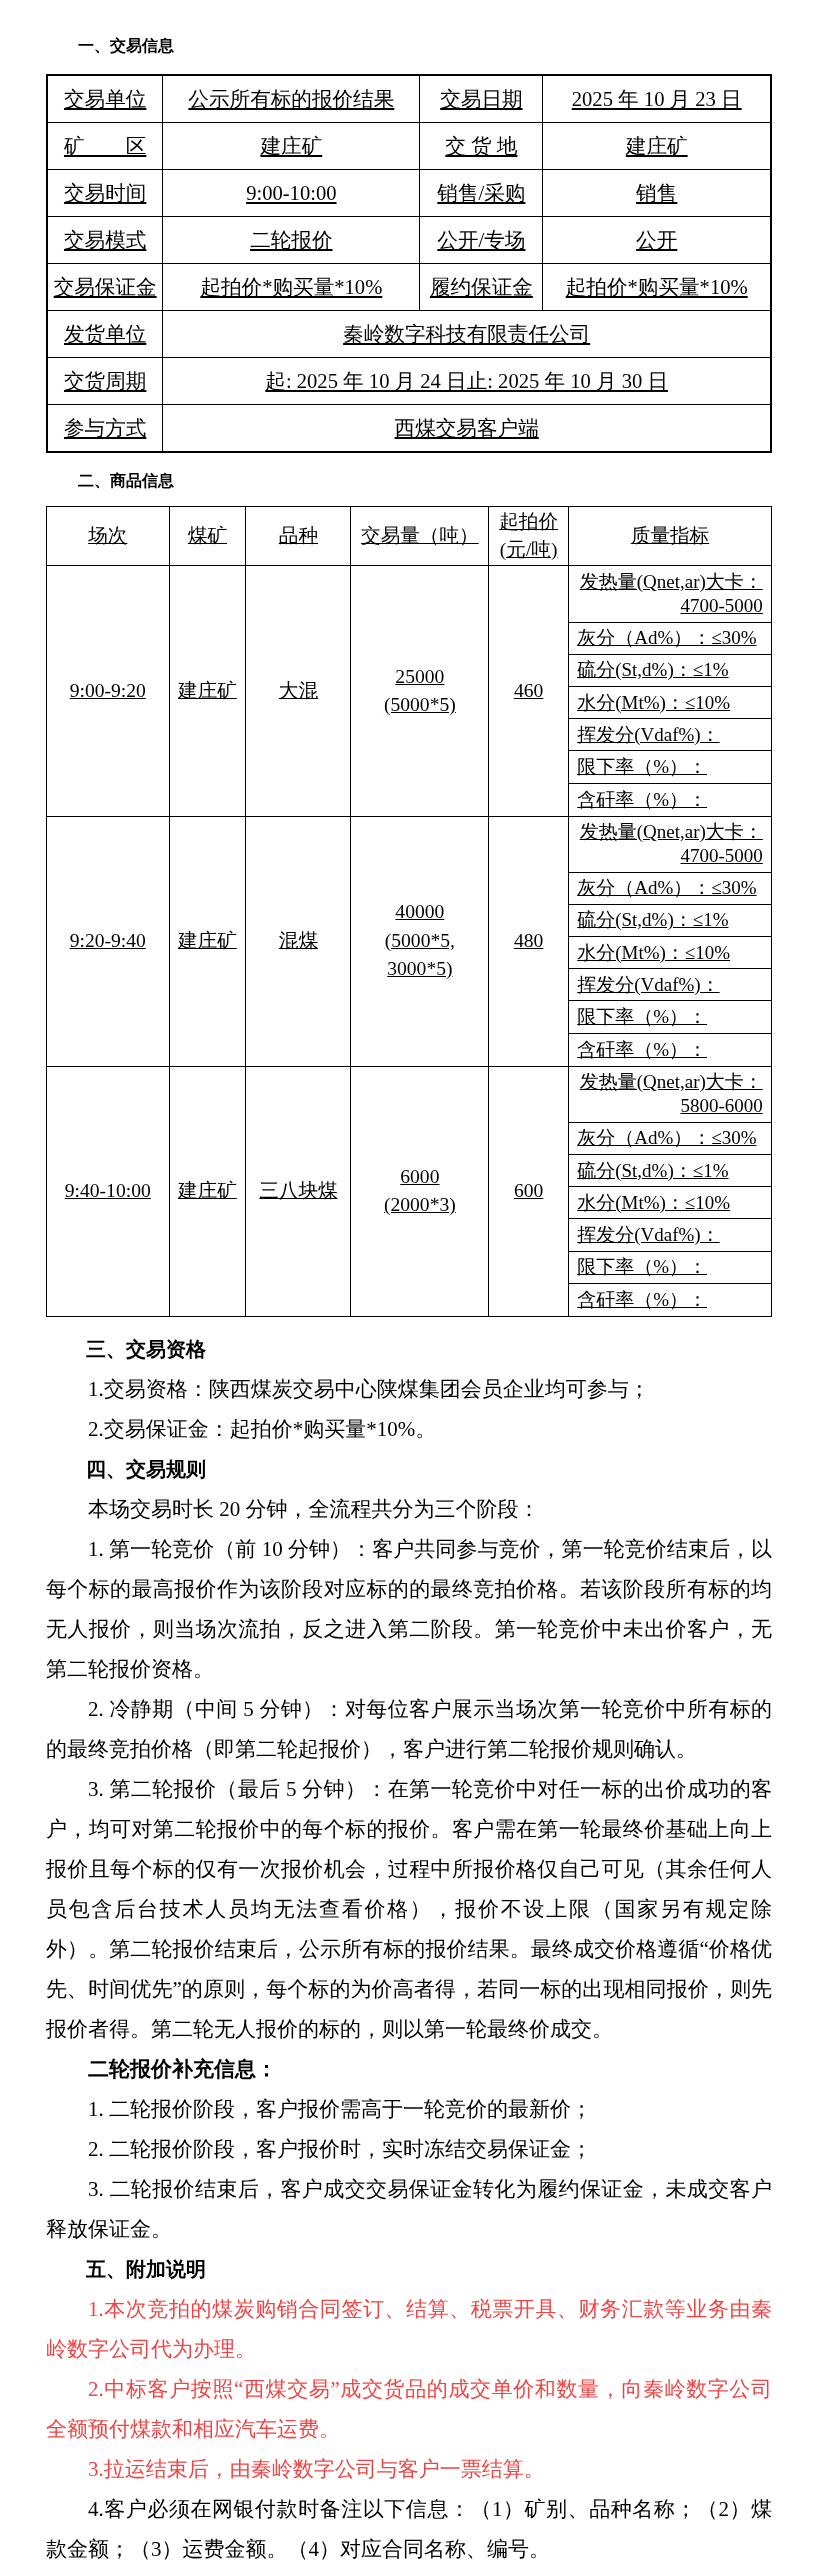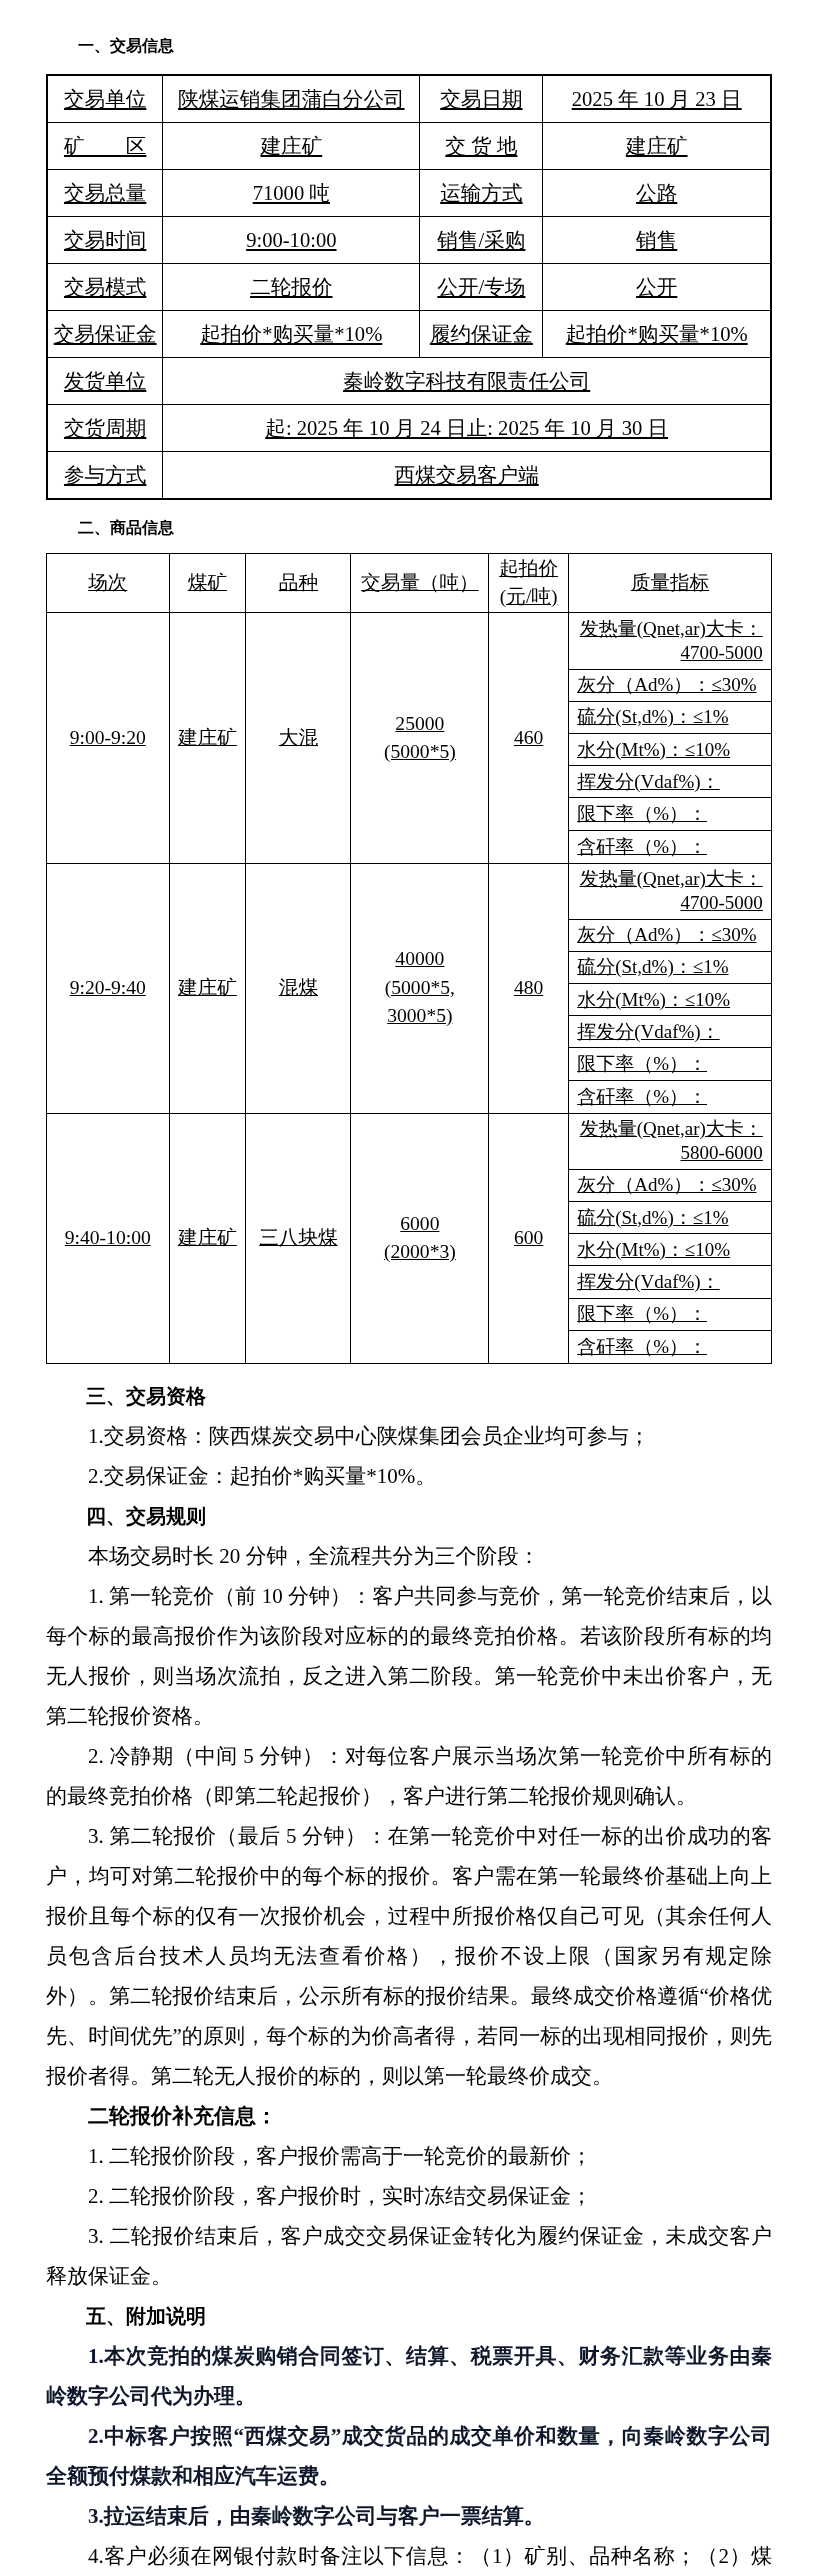"陕煤运销集团蒲白分公司" td { text: 陕煤运销集团蒲白分公司 -> 公示所有标的报价结果 }
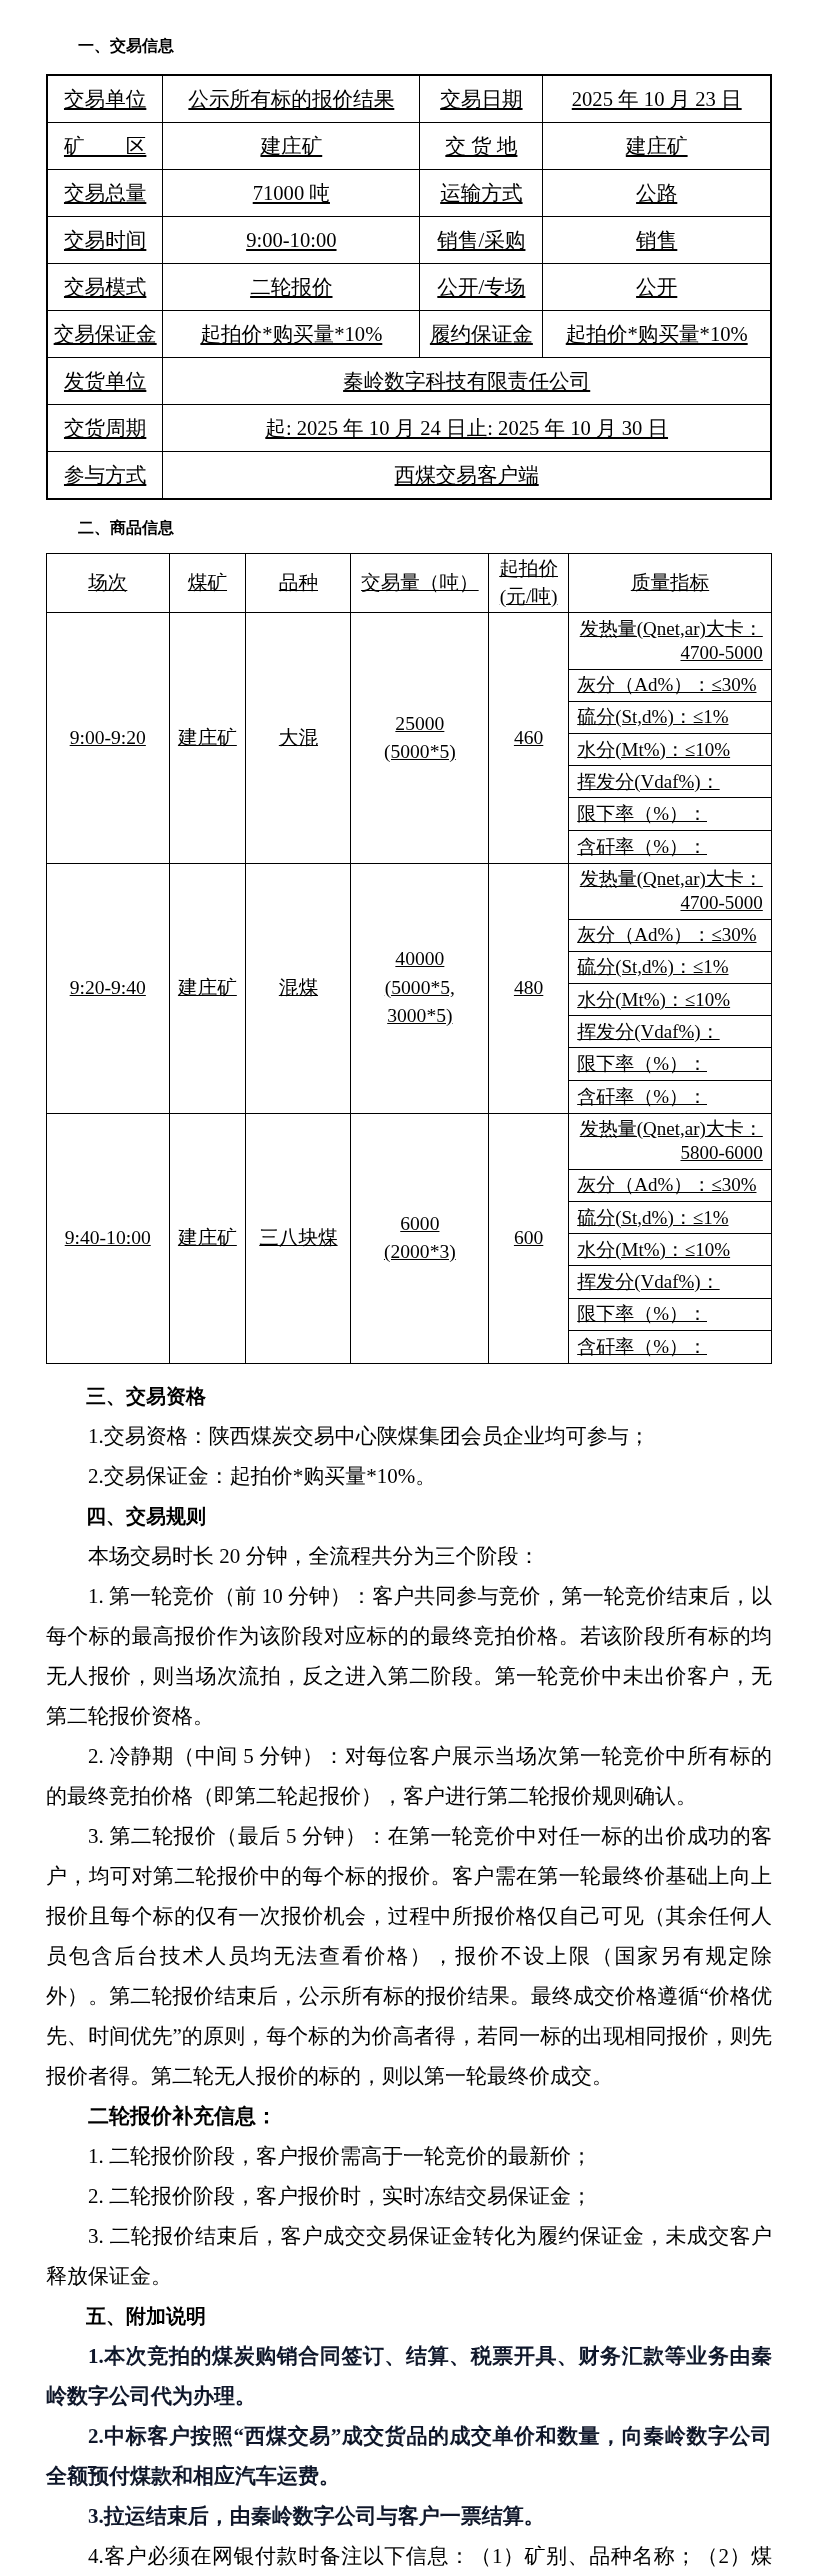"交易总量" tr { html: <tr> <td>交易总量</td> <td>71000 吨</td> <td>运输方式</td> <td>公路</td> </tr> -> none }
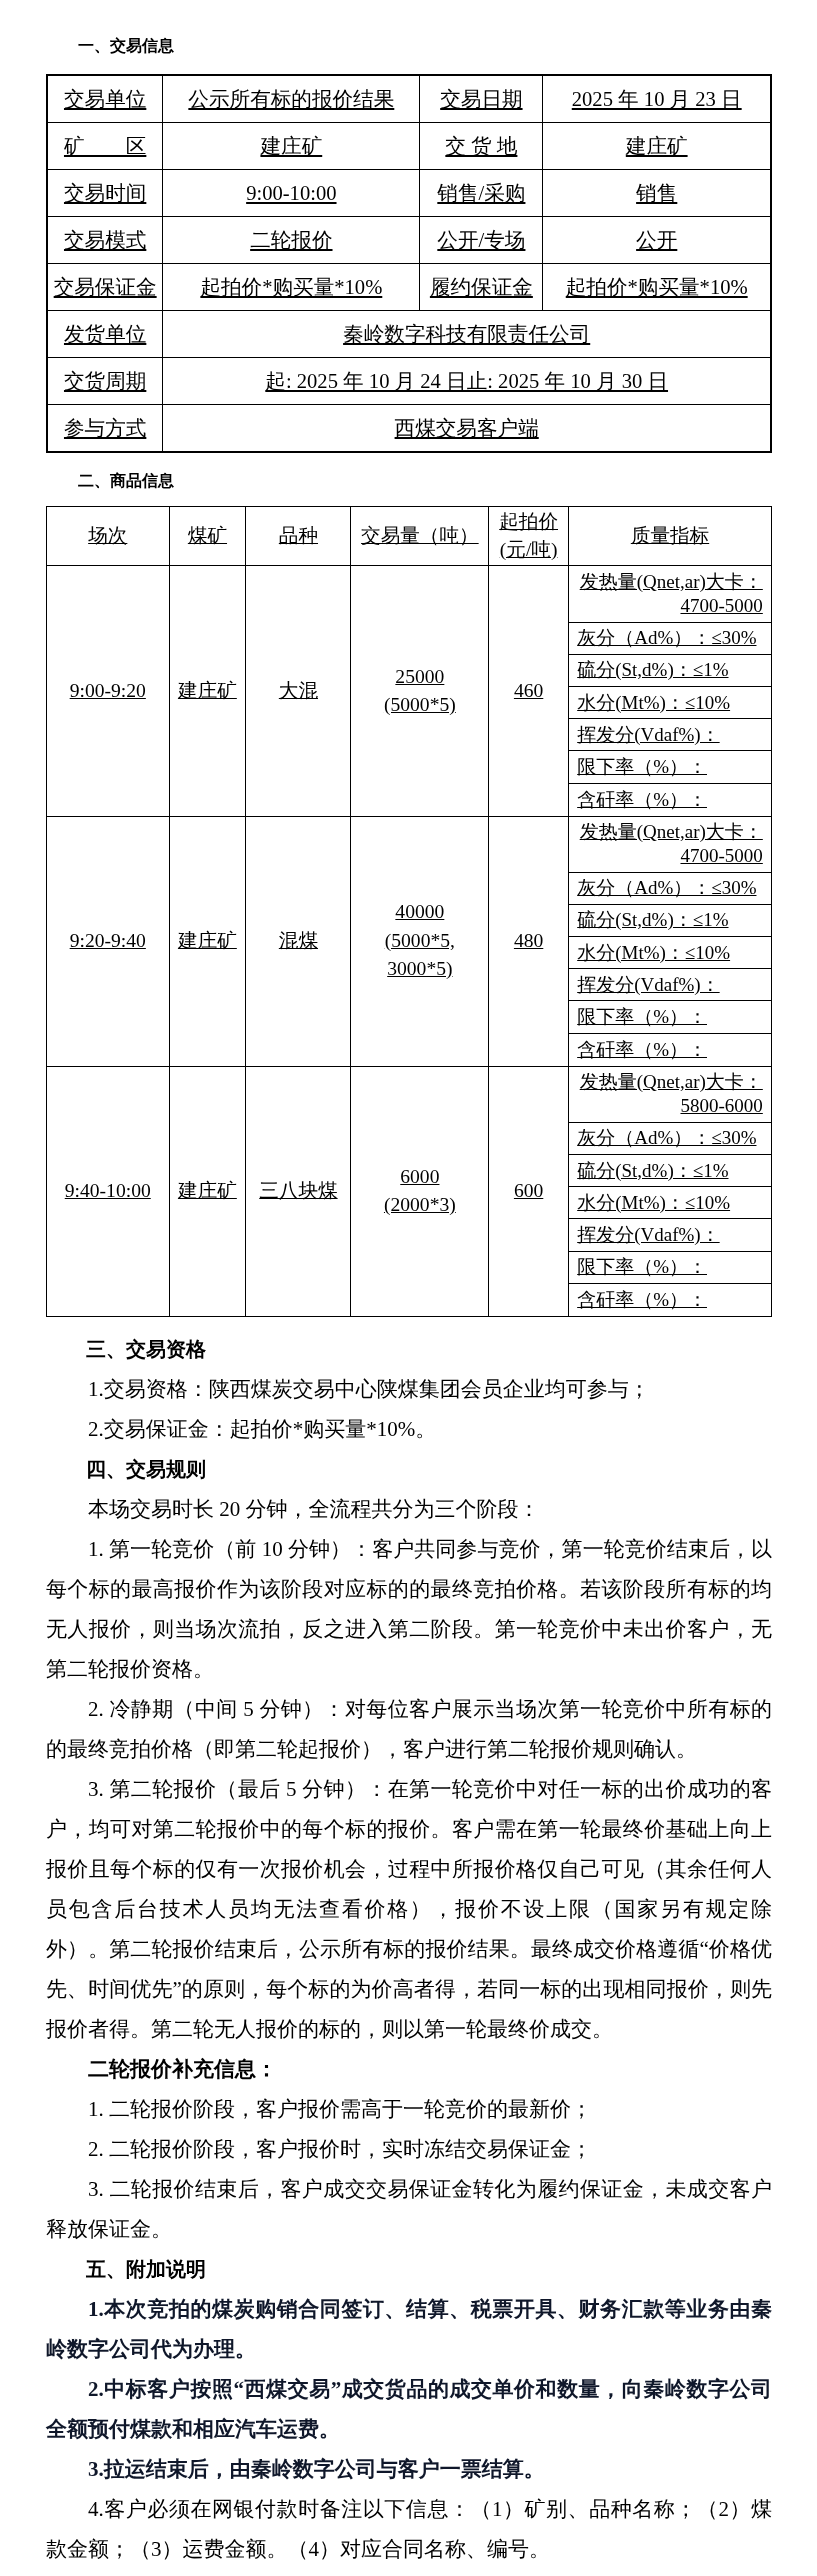"1.本次竞拍的煤炭购销合同签订、结算、税票开具、财务汇款等业务由秦岭数字公司代为" .para.red { color: #0f172a -> #ef4444; font-weight: bold -> none }
